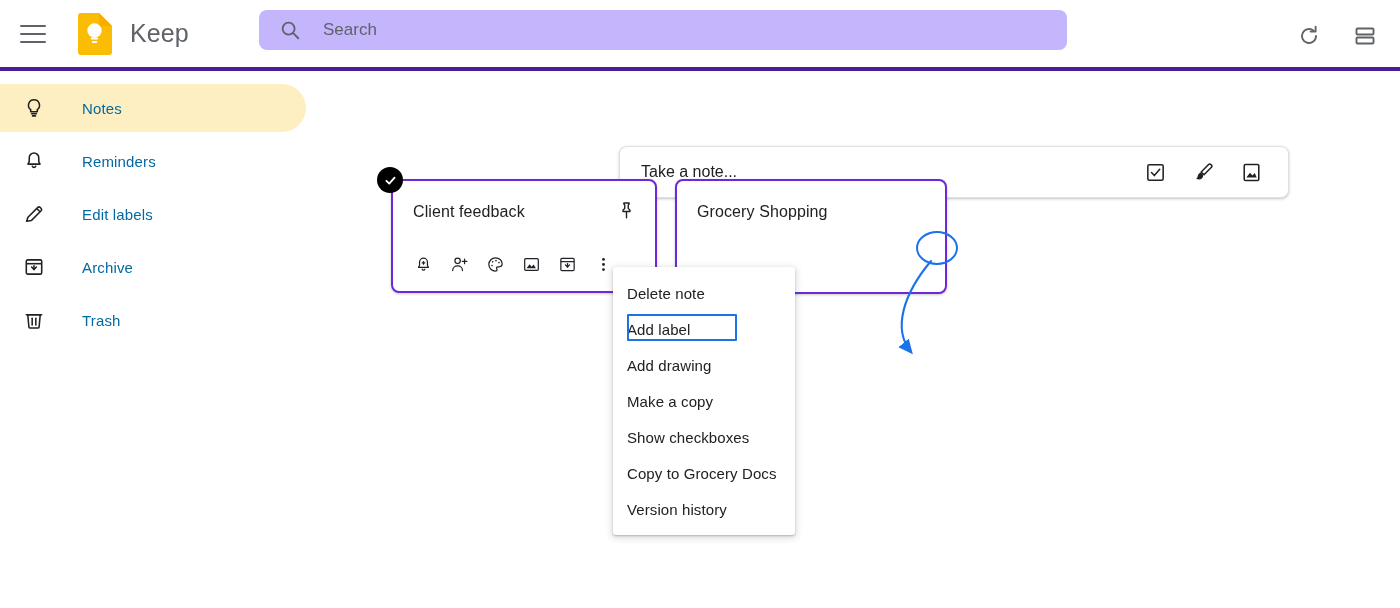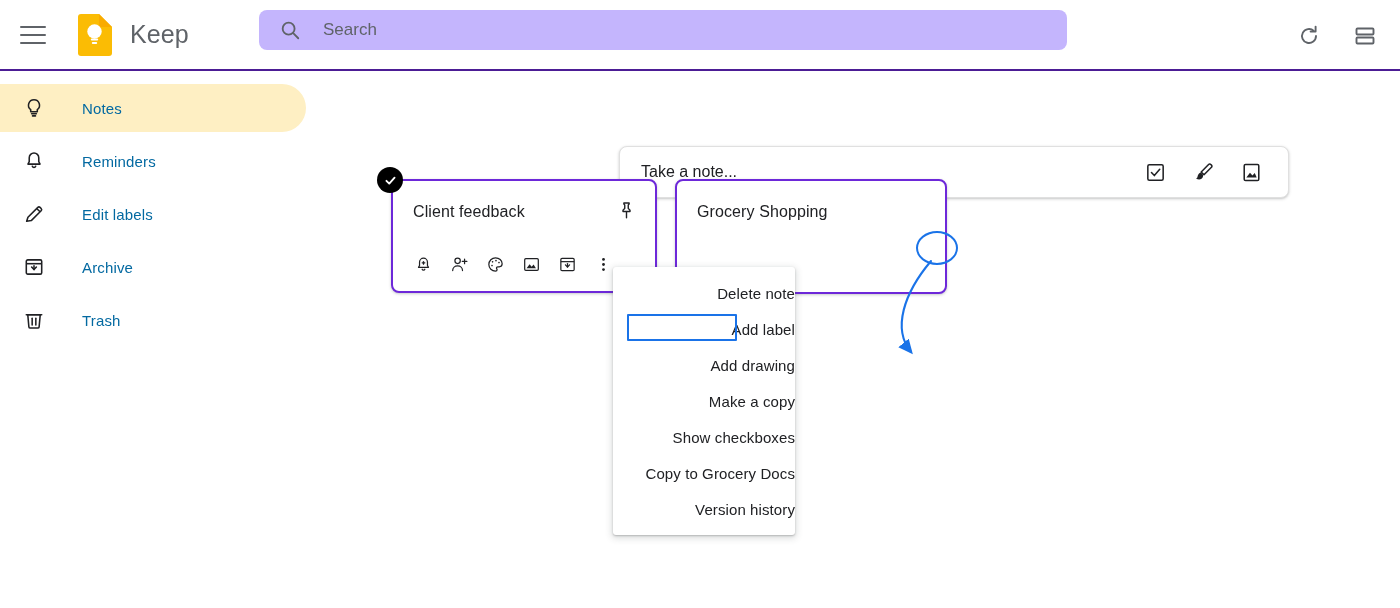"Keep" .header { border-bottom: 2px solid #4c1d95 -> 4px solid #4c1d95 }
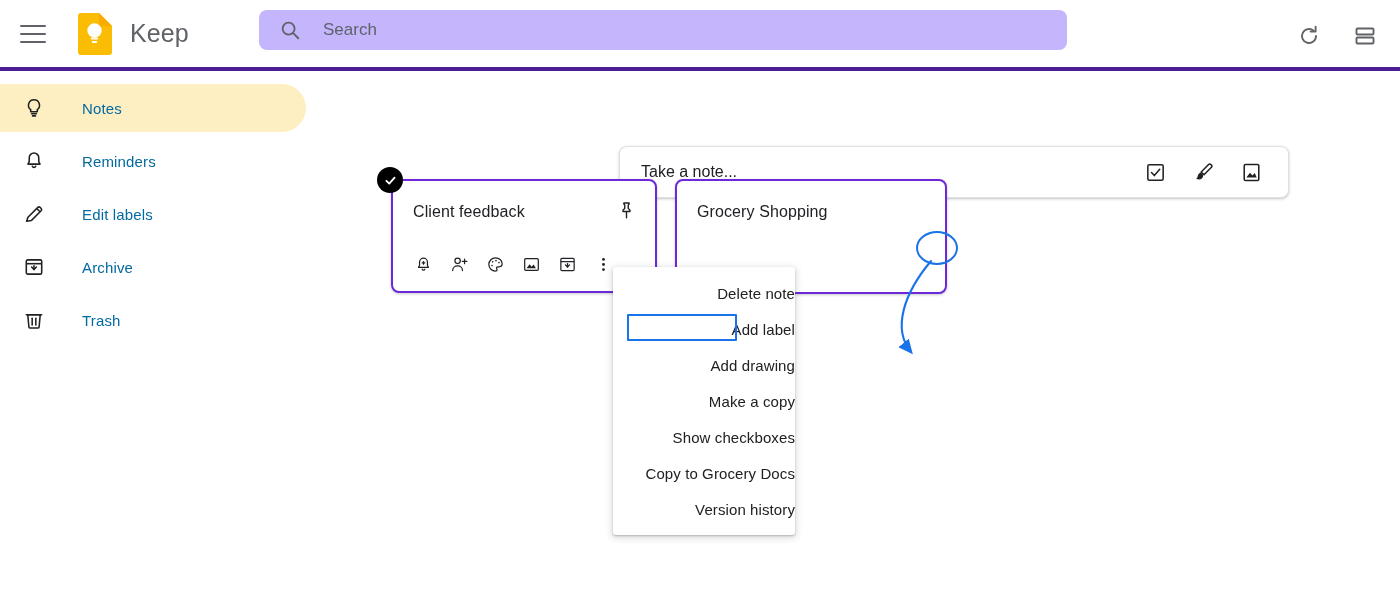"Delete note" .ctx-item { justify-content: flex-end -> none }
